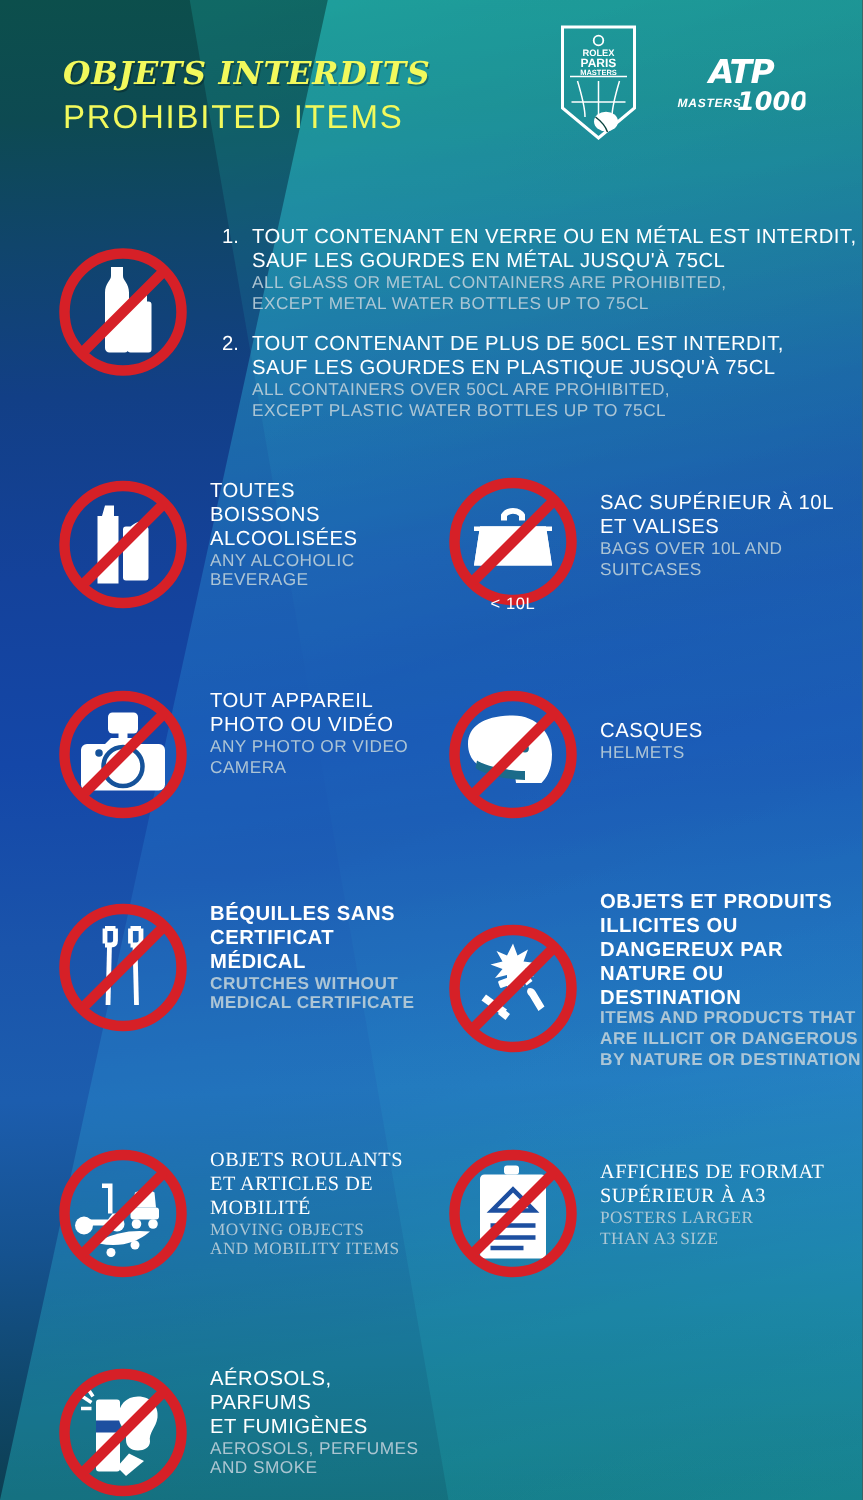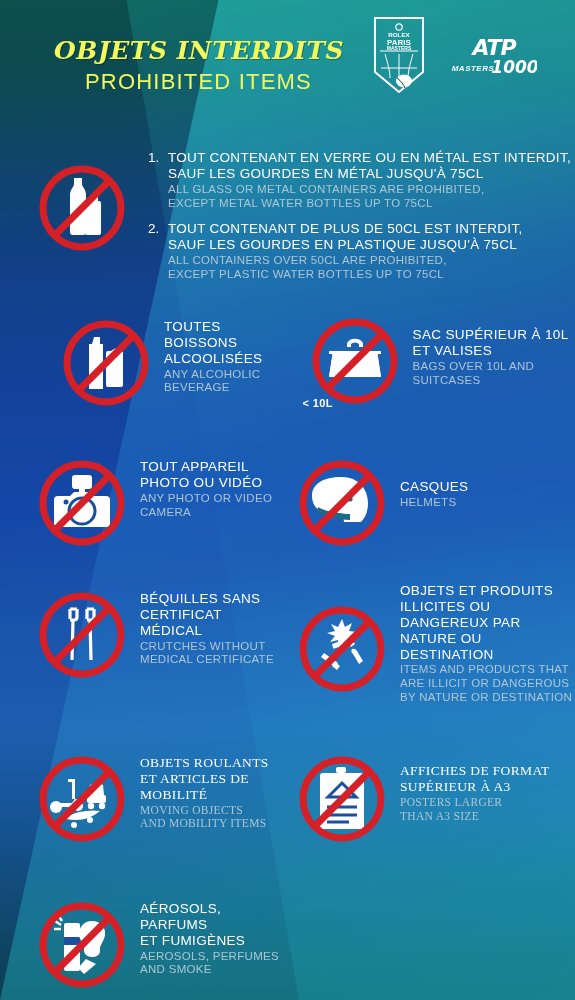"OBJETS INTERDITS" .title-fr { font-size: 25px -> 21px; margin-left: 12px -> none }
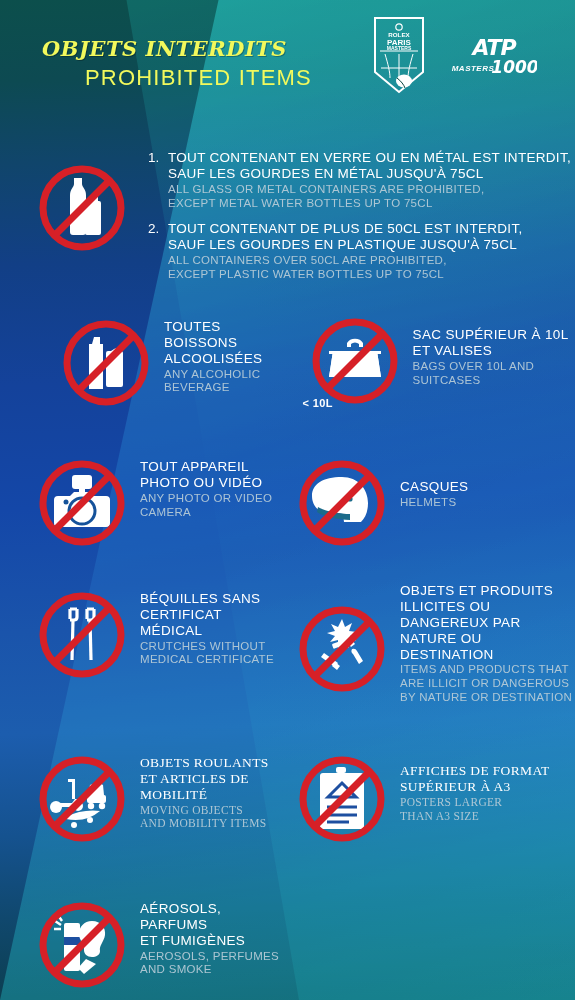"PROHIBITED ITEMS" .title-en { margin-left: 43px -> none }
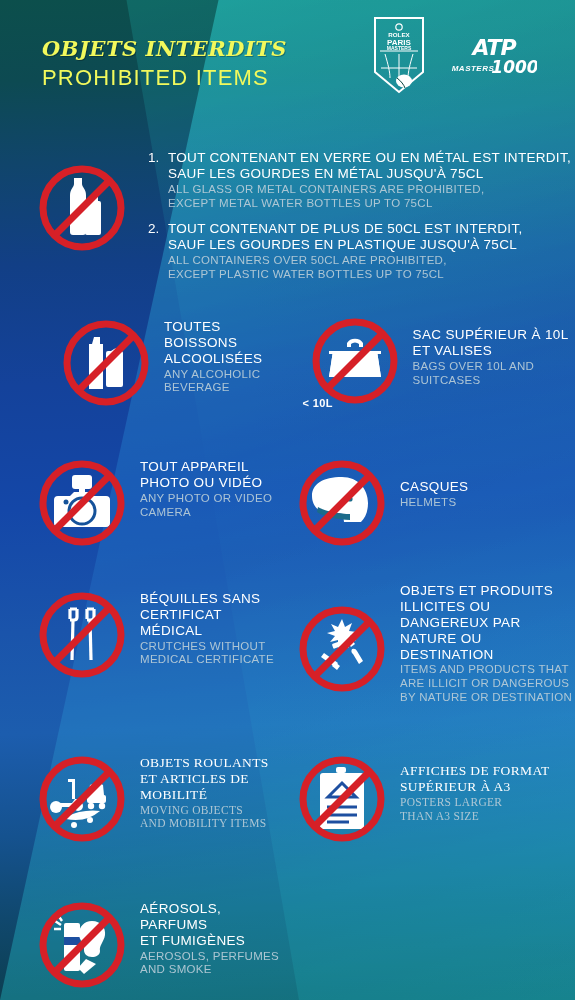"TOUTES" div.row { padding-left: 24px -> none }
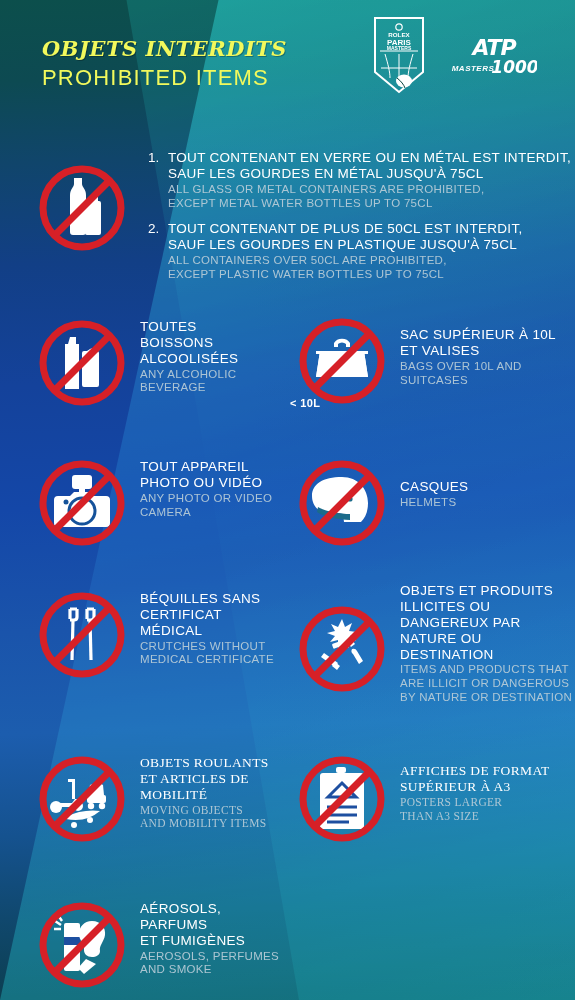"< 10L" .limit-label { font-weight: bold -> normal; text-align: none -> center }
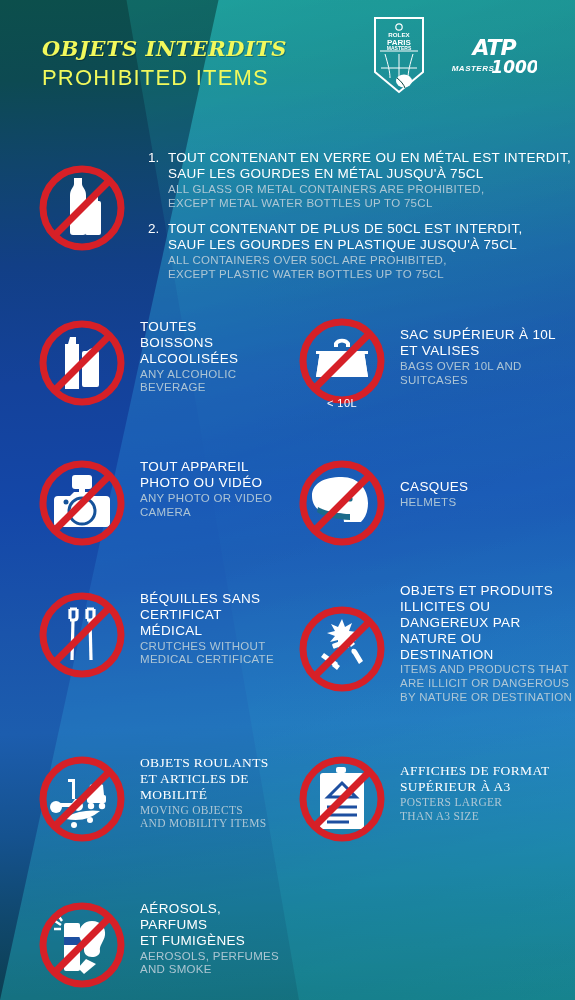"BÉQUILLES SANS" div.row { font-weight: none -> bold; margin-top: 28px -> 38px }
